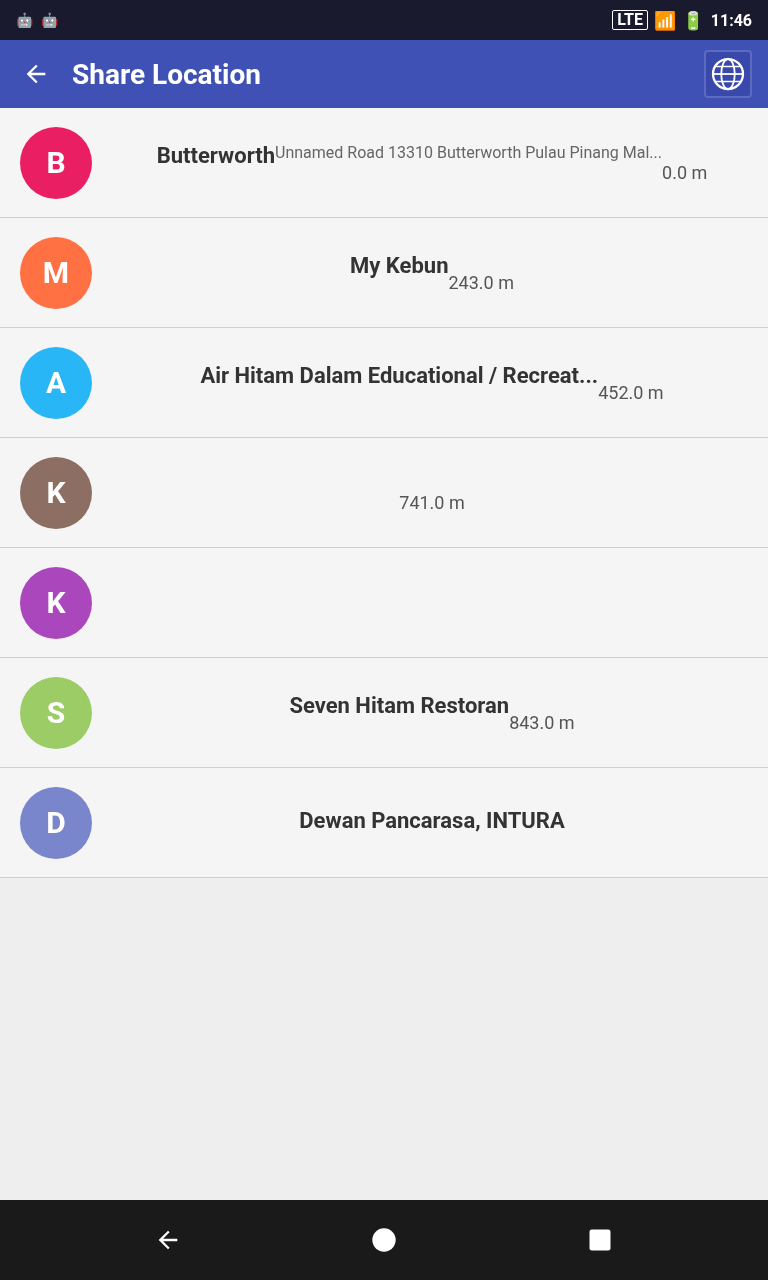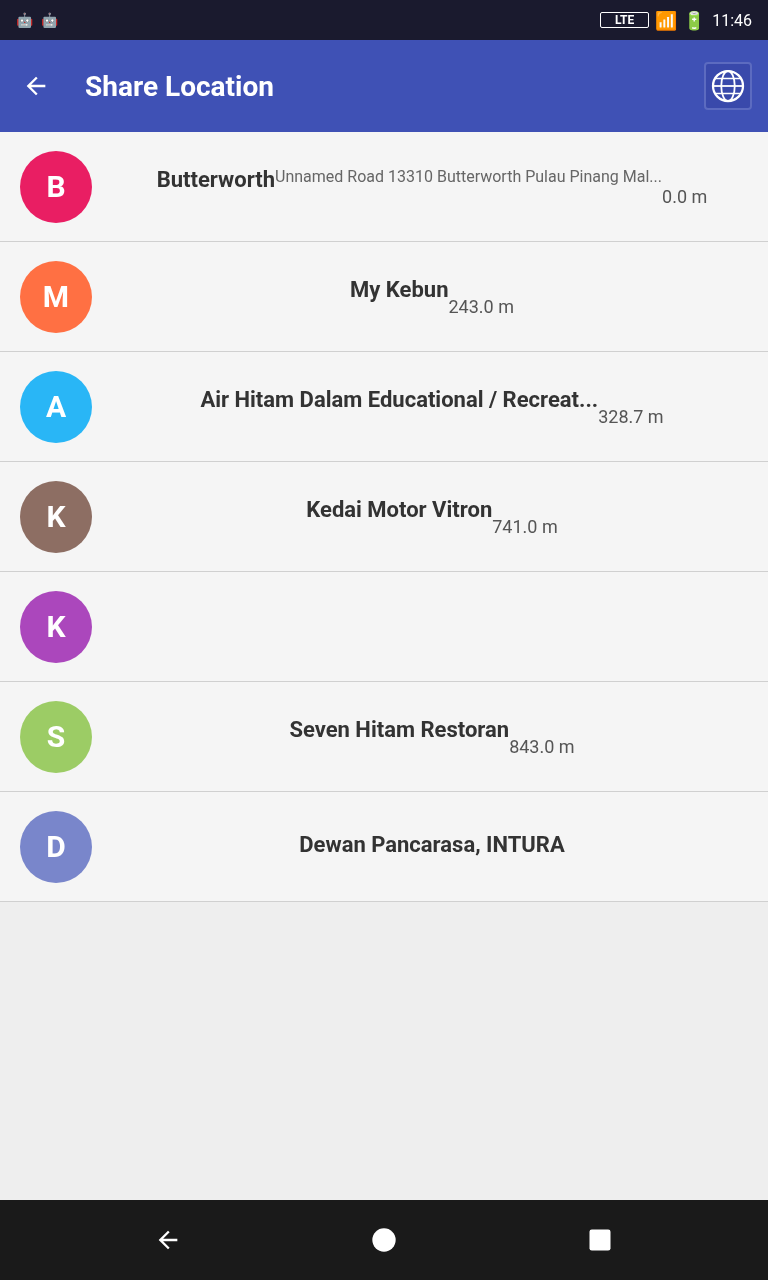"LTE" .lte-badge { font-size: 12px -> 16px; padding: 1px 14px -> 1px 4px }
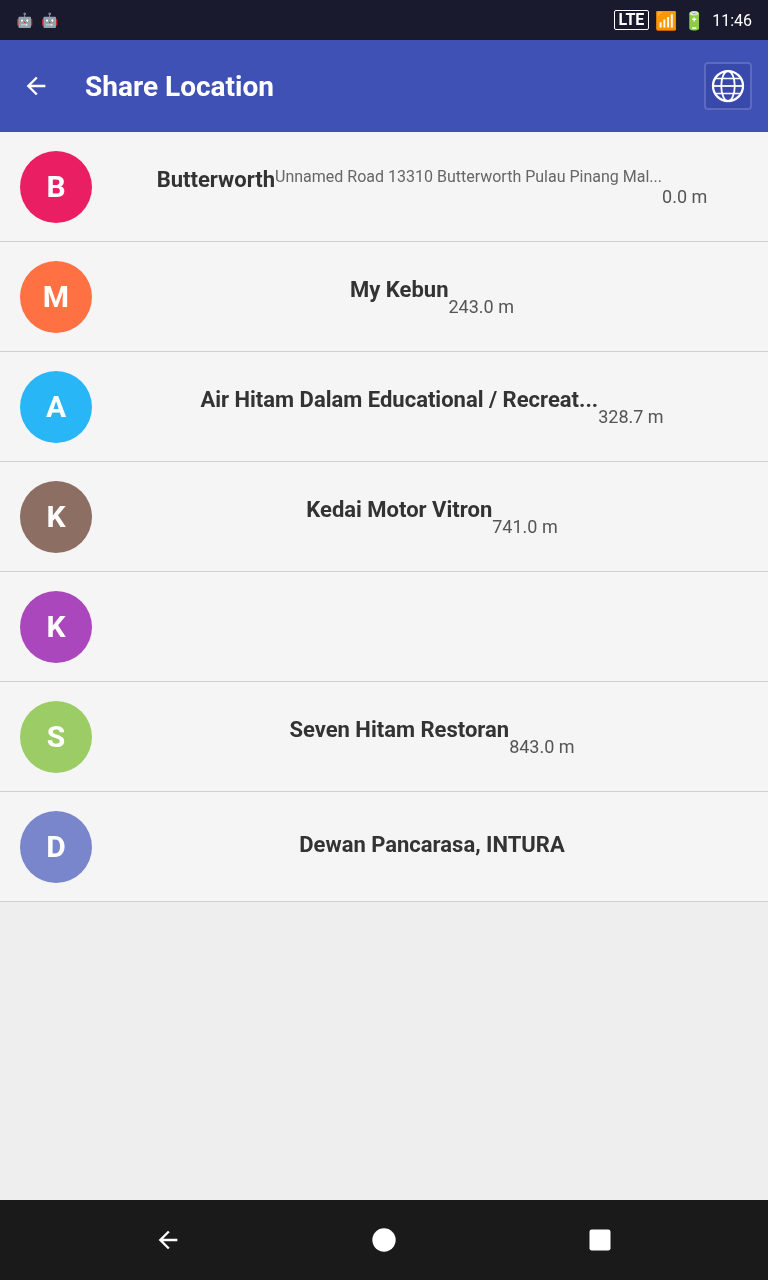"11:46" span { font-weight: normal -> bold }
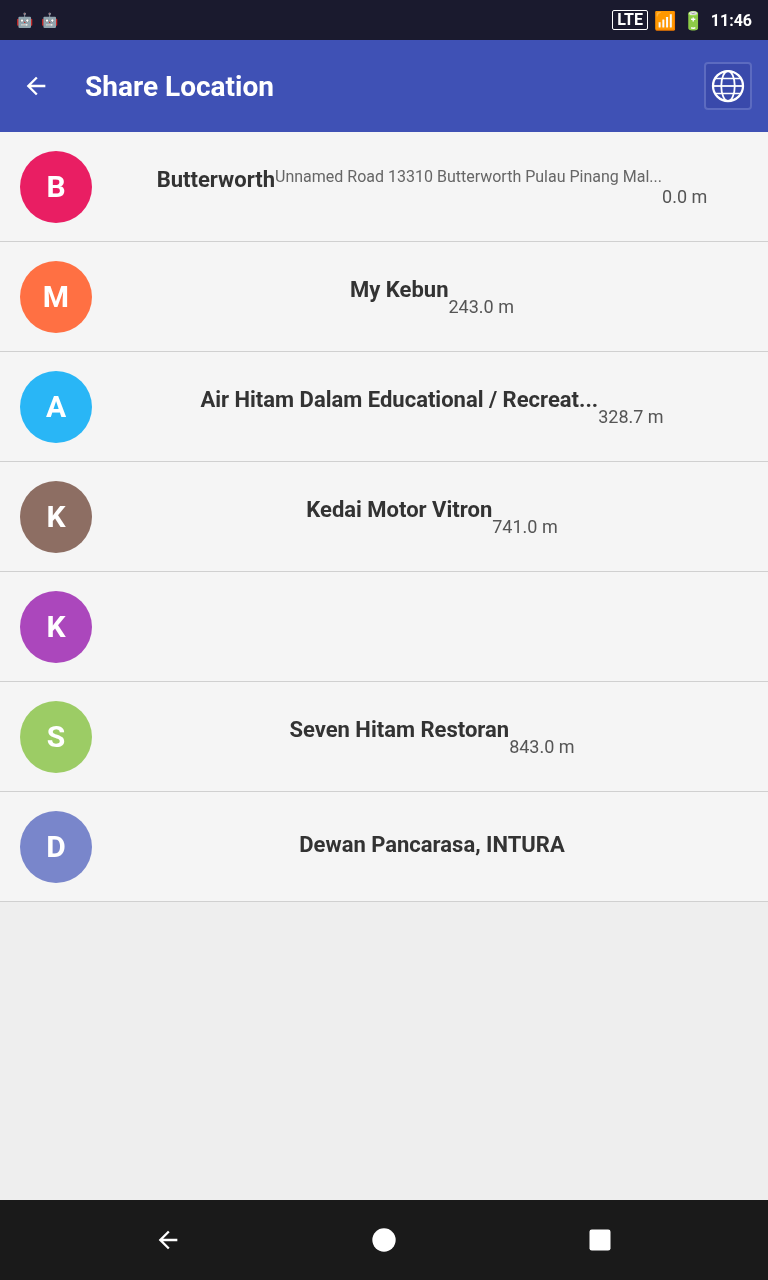"Share Location" .app-bar { gap: 29px -> 16px; height: 92px -> 68px }
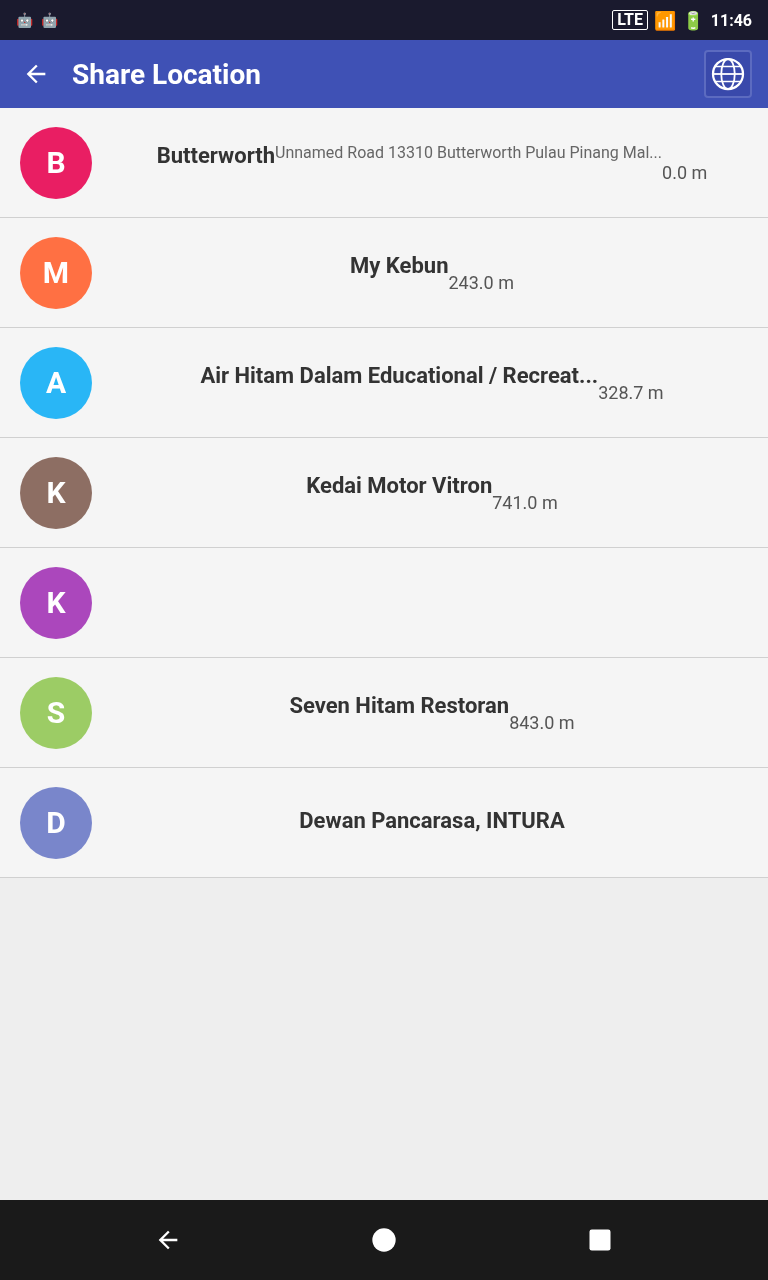"328.7 m" div.item-distance { text: 328.7 -> 452.0 }
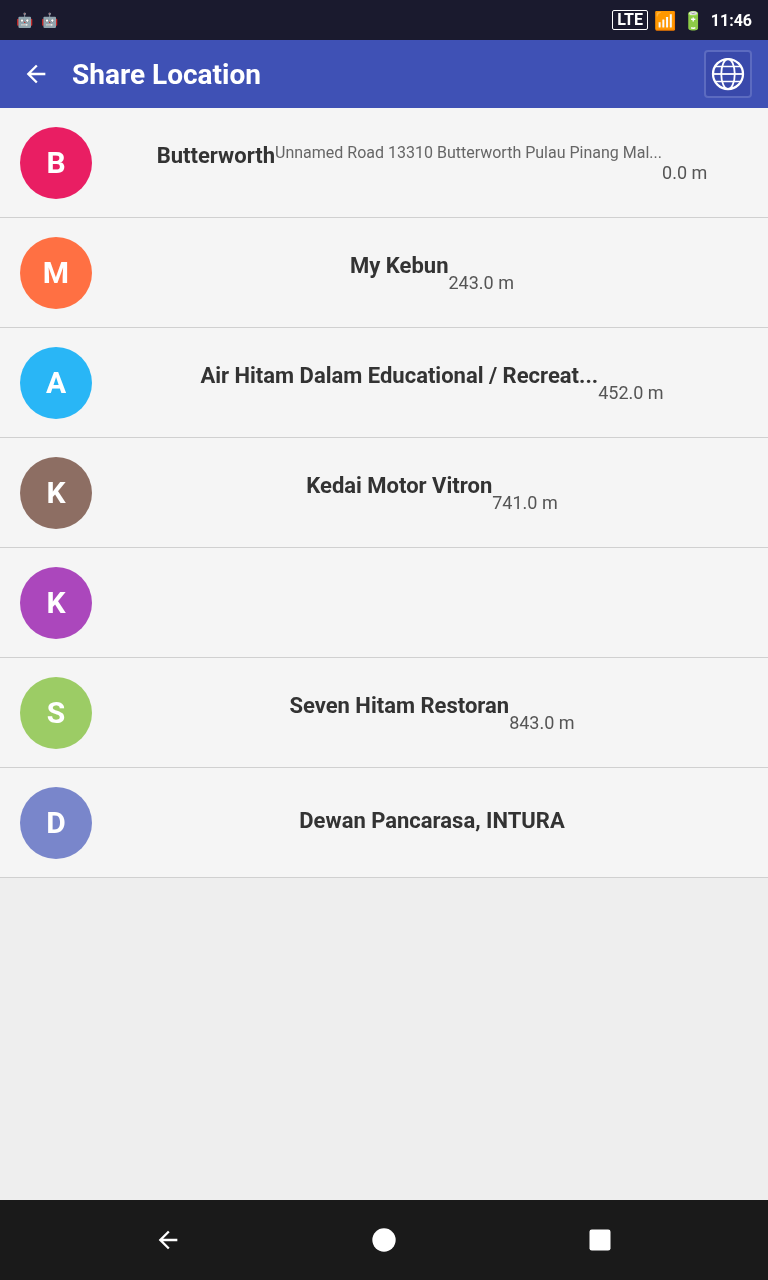"Kedai Motor Vitron" div.item-name { html: <div>Kedai Motor Vitron</div> -> none }
